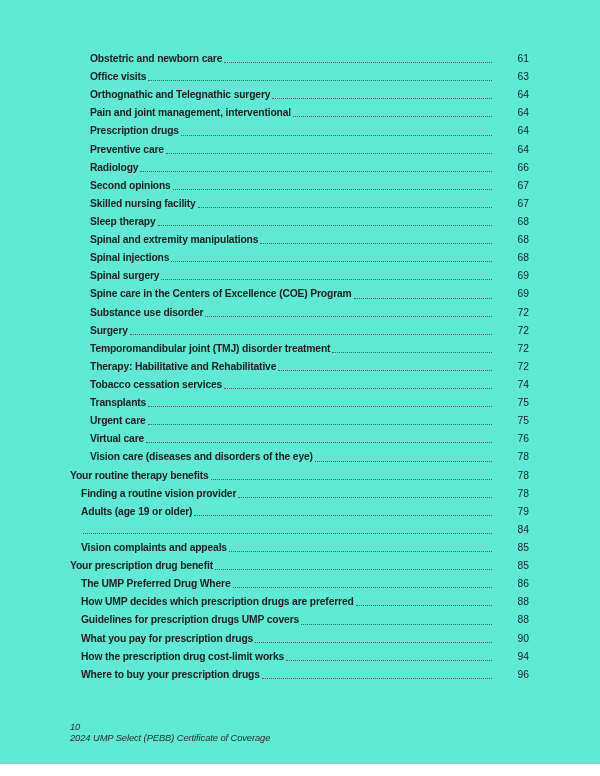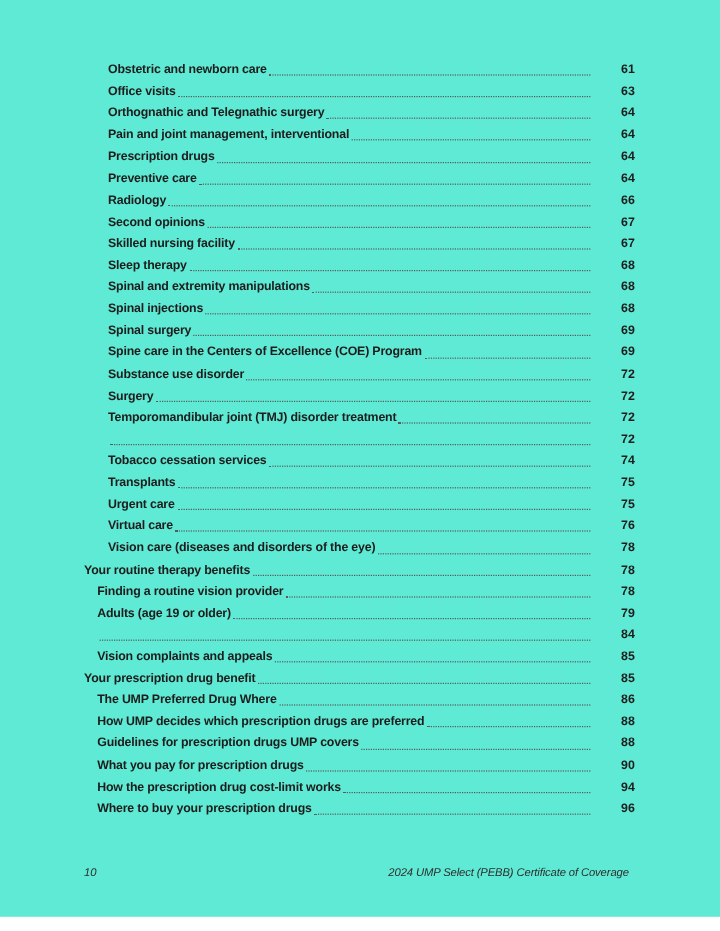"61" .toc-page { font-weight: bold -> normal }
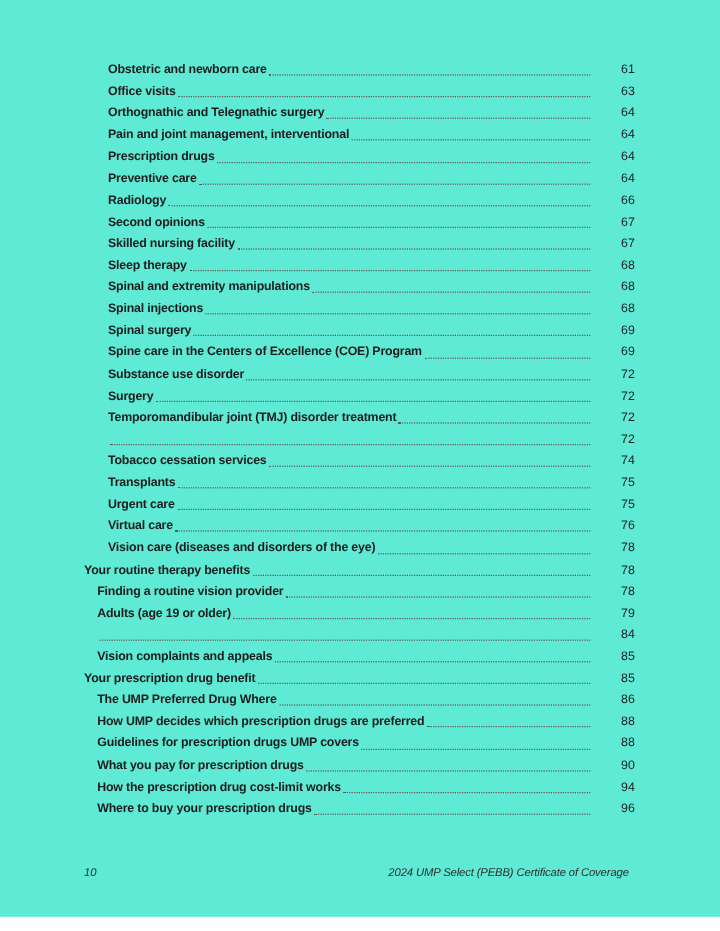"Therapy: Habilitative and Rehabilitative" span.toc-label { html: none -> <span>Therapy: Habilitative and Rehabilitative</span> }
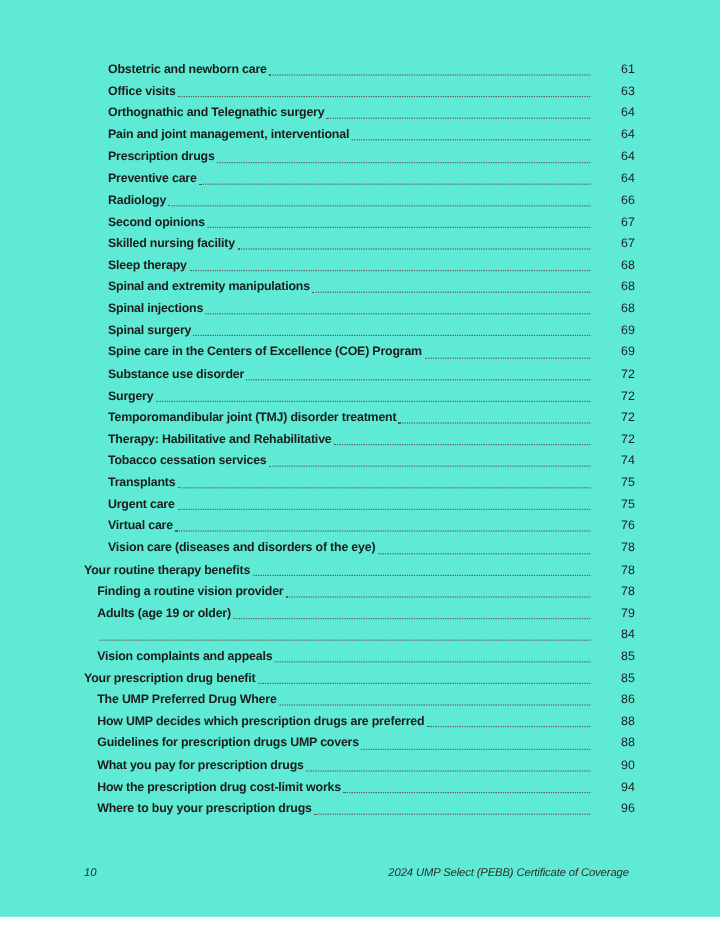"10" .footer { flex-direction: none -> column }
